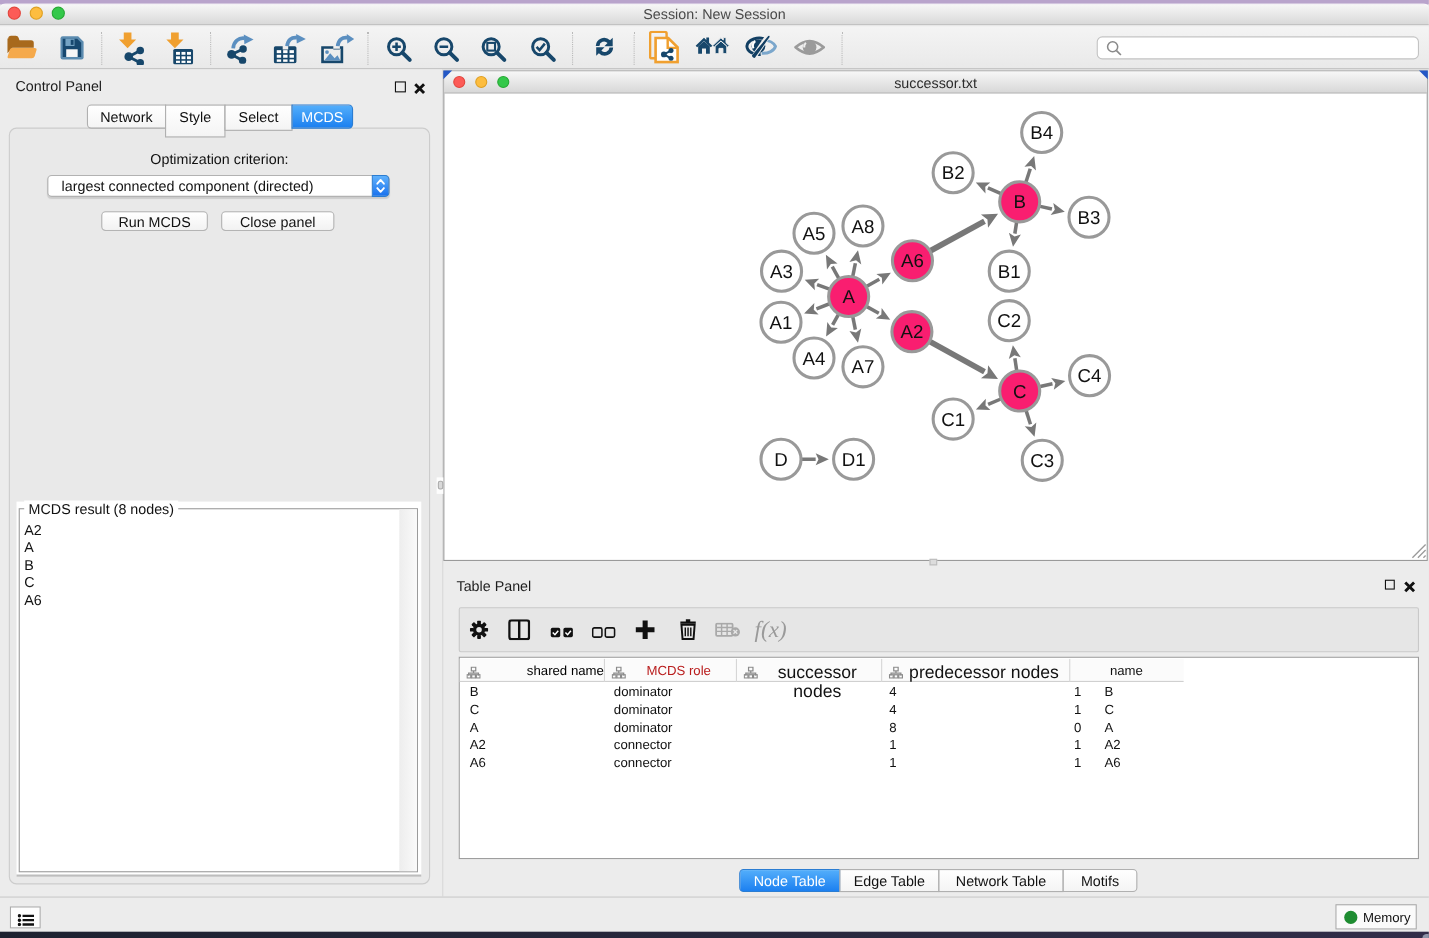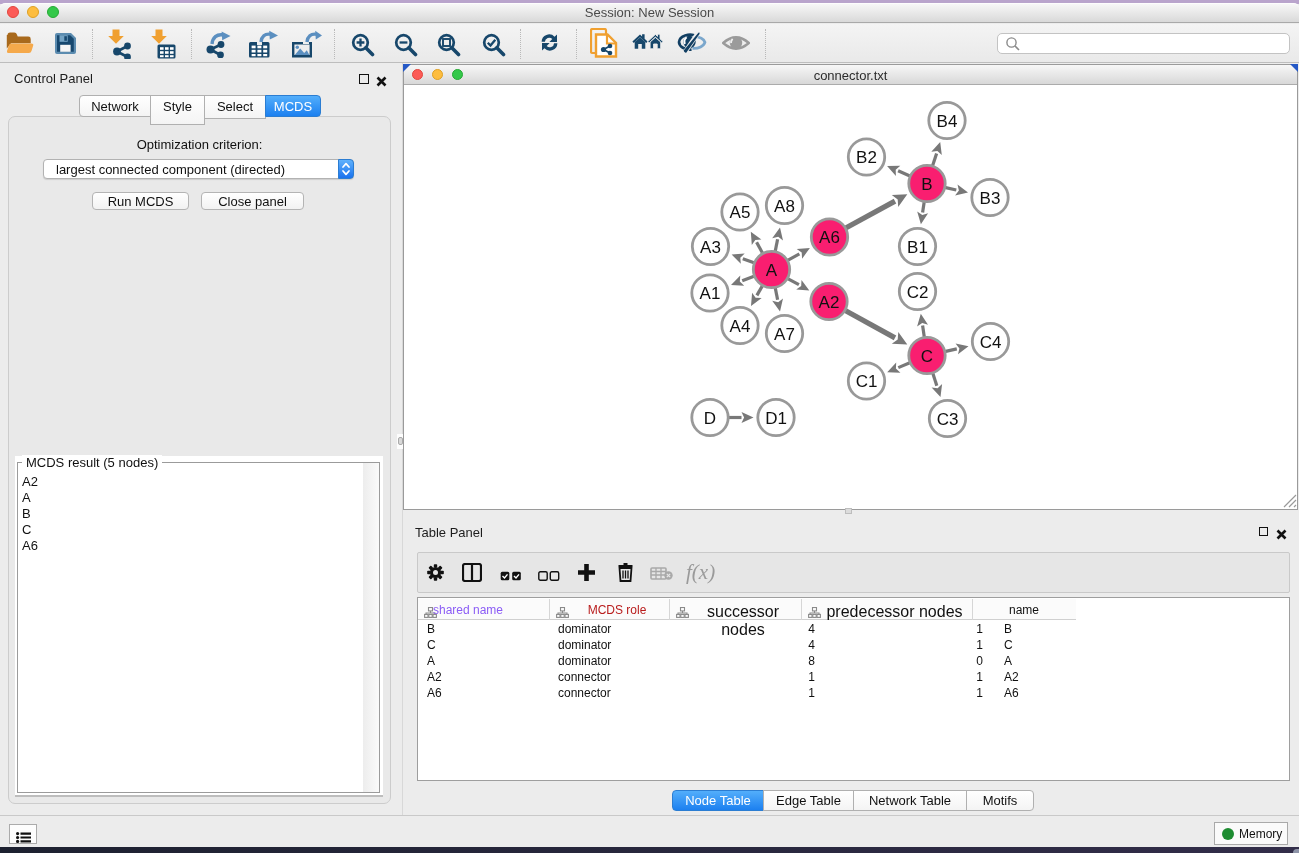"connector.txt" div.abs { text: connector.txt -> successor.txt }
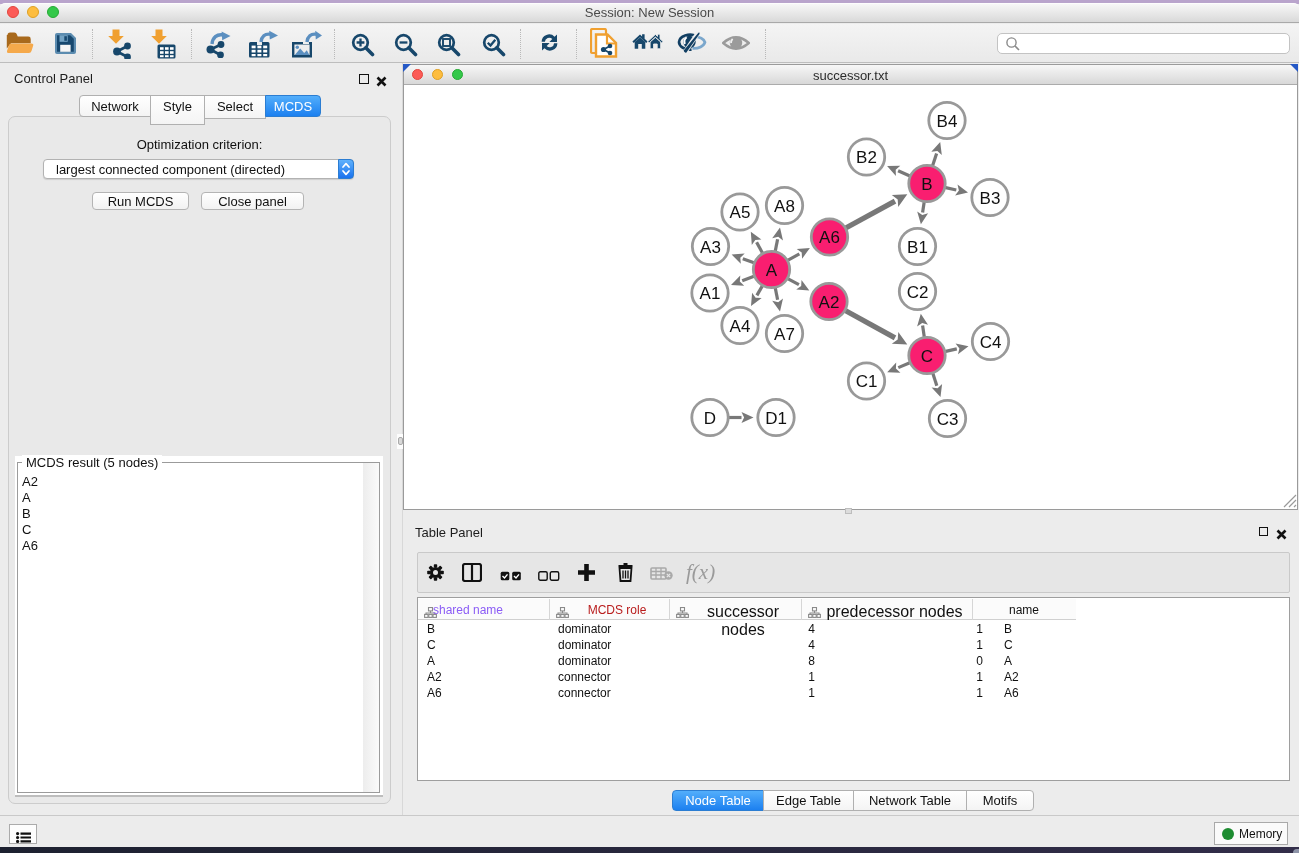"MCDS result (5 nodes)" div.abs { text: 5 -> 8 }
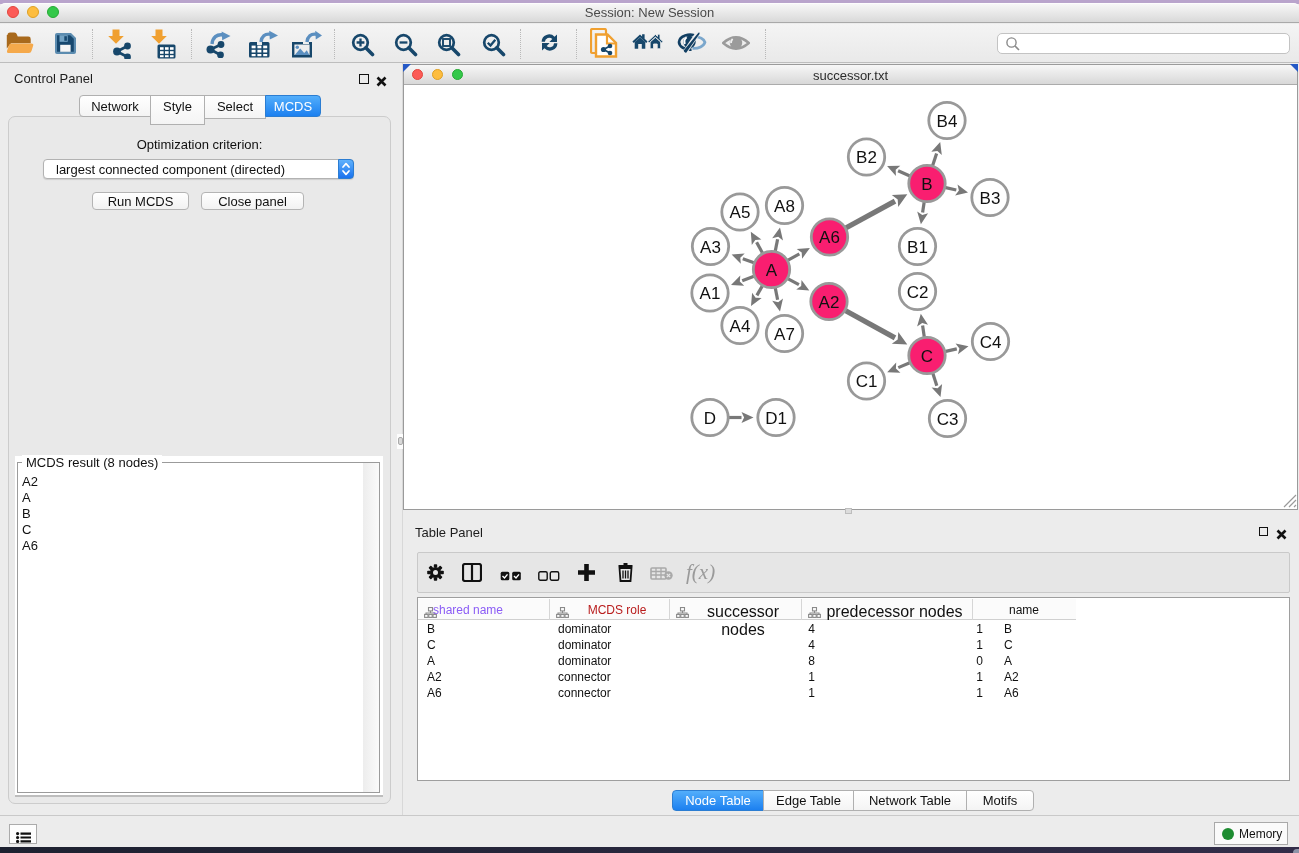"shared name" div.abs { color: #8b5cf6 -> #000000; text-align: left -> right }
